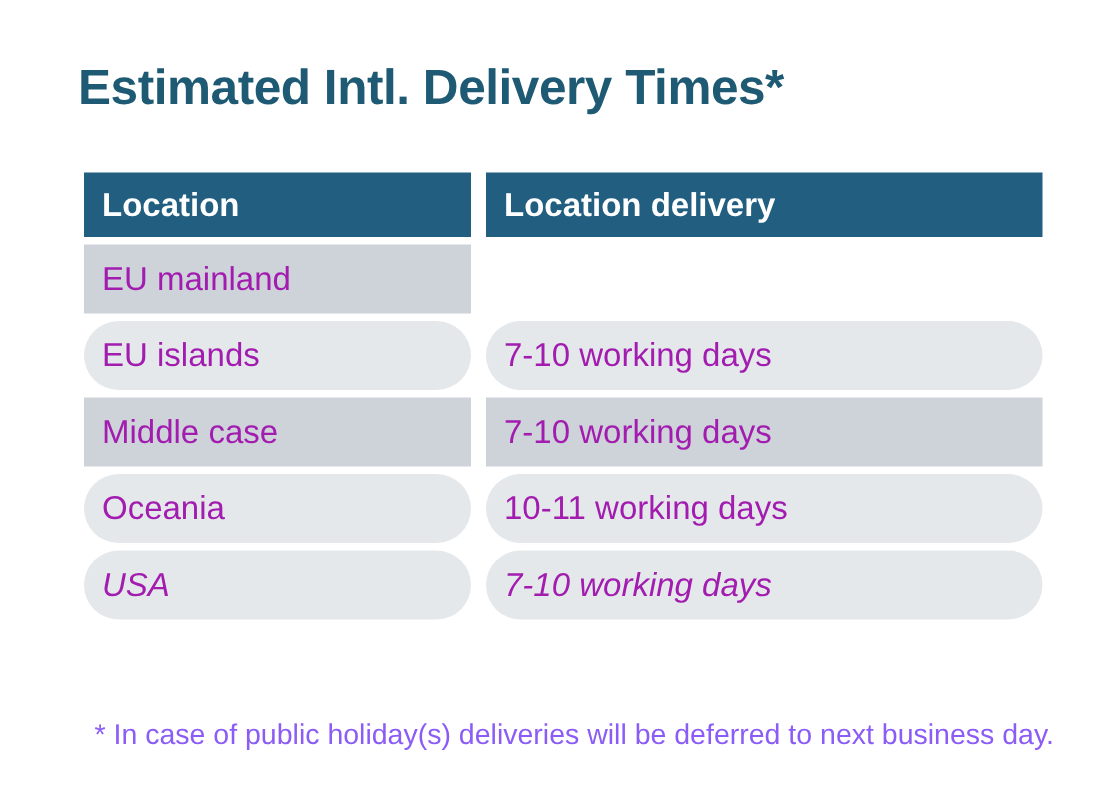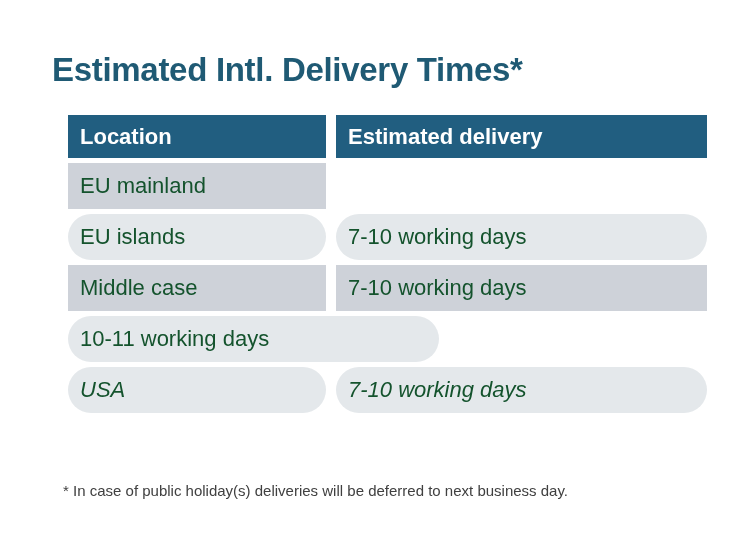"Estimated Intl. Delivery Times*" .page-title { margin-top: 12px -> none }
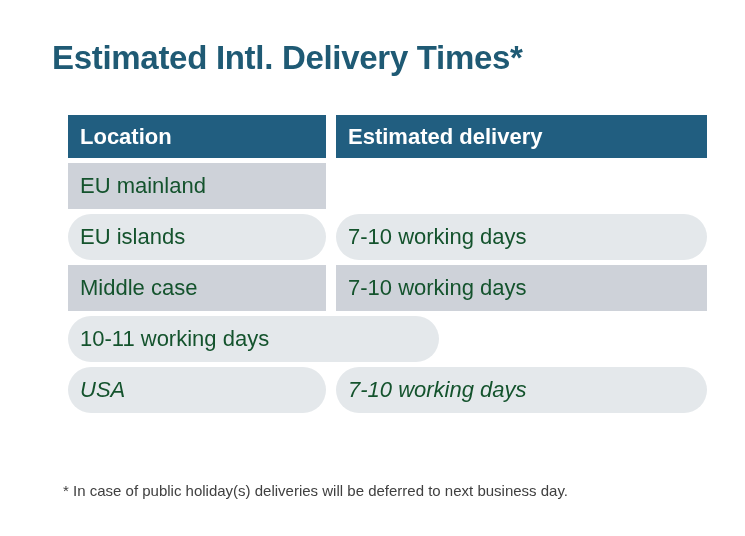"Location" .delivery-table { left: 68px -> 56px }
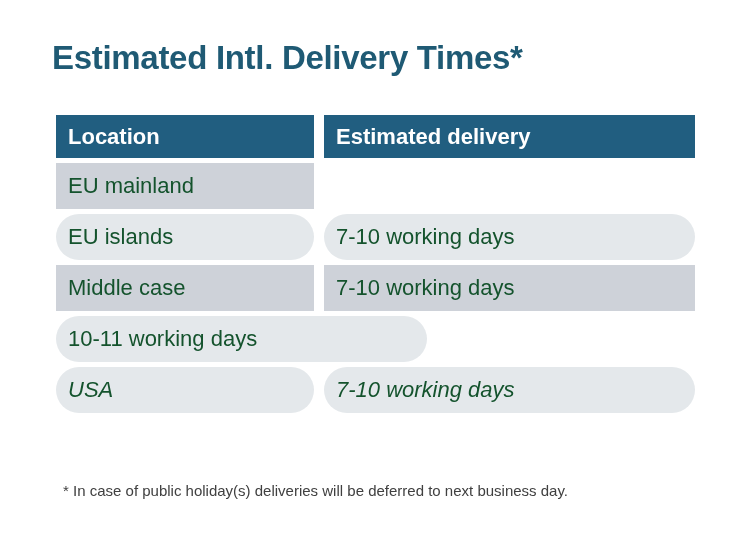"Estimated delivery" div.cell { text: Estimated -> Location }
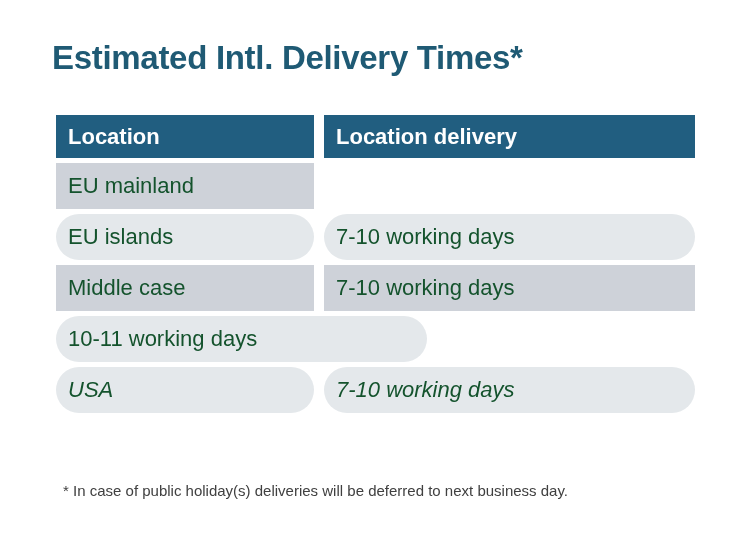"EU mainland" .body-row .cell { color: #14532d -> #a21caf }
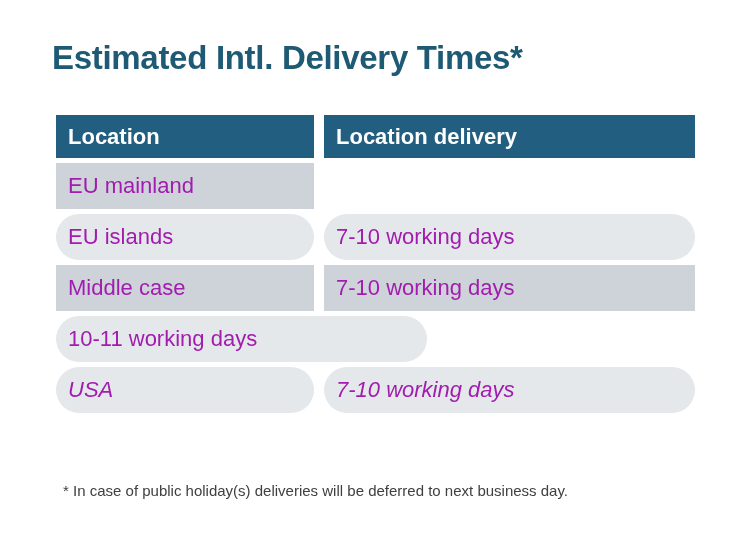"Oceania" div.cell { html: none -> <div>Oceania</div> }
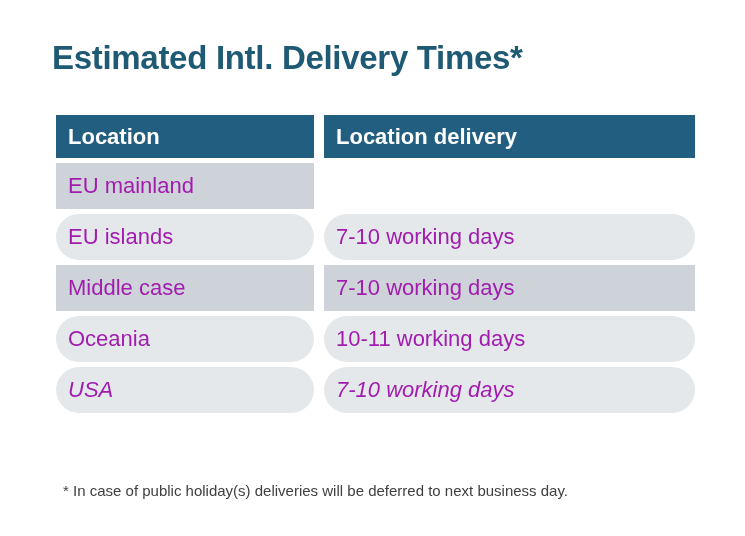"* In case of public" .footnote { color: #404040 -> #8b5cf6; font-size: 15px -> 19px }
